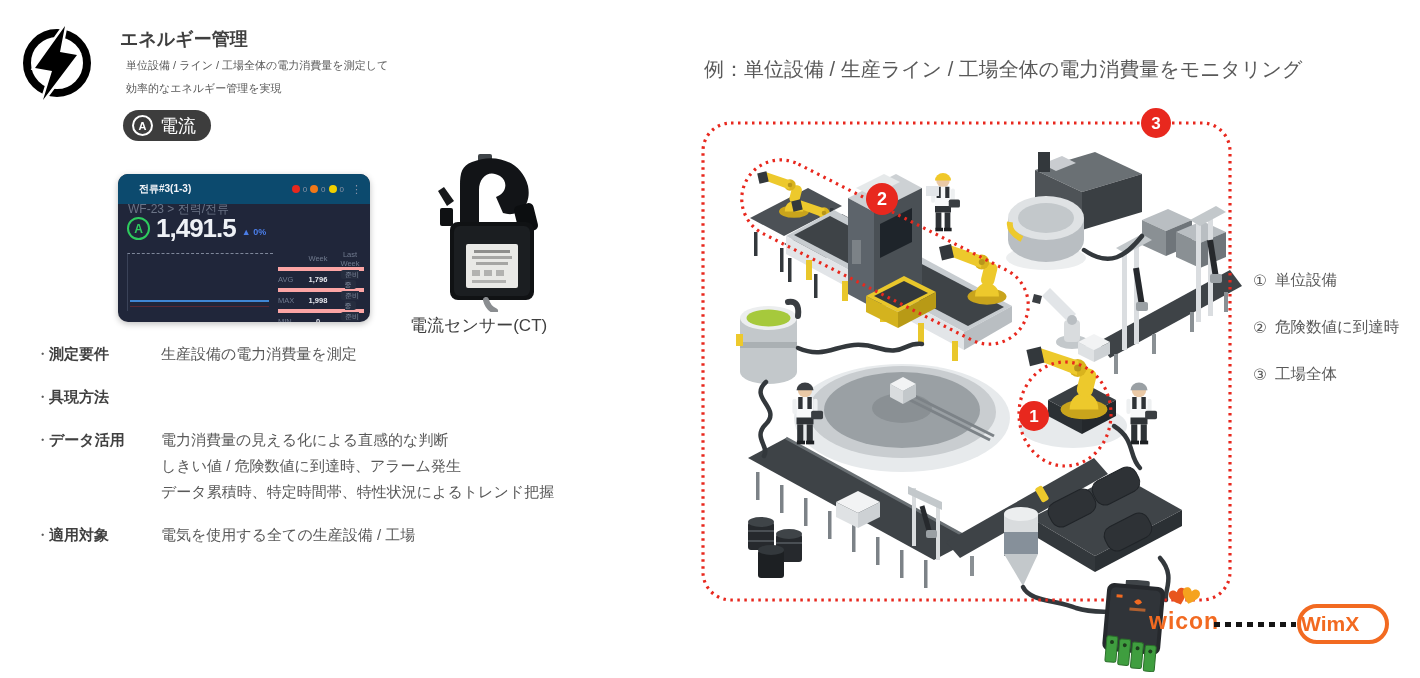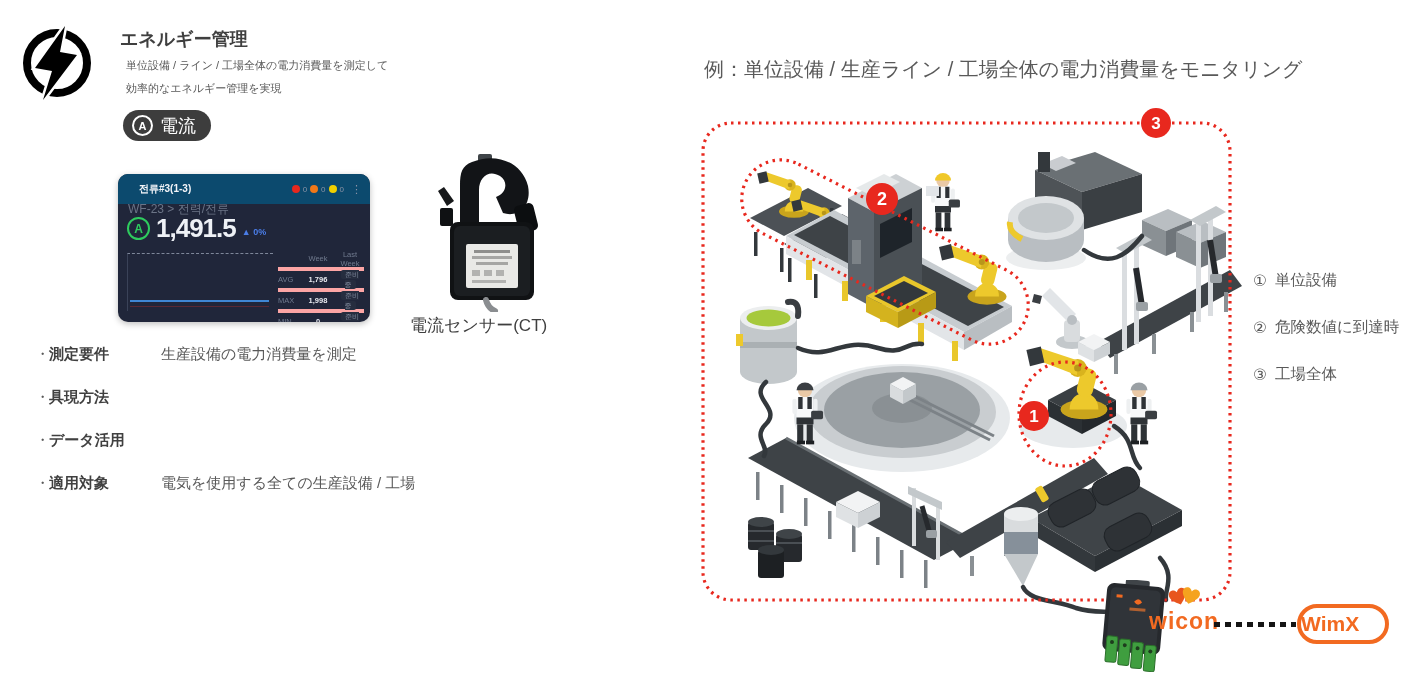"電力消費量の見える化による直感的な判断" div.spec-lines { html: none -> <div> <div>電力消費量の見える化による直感的な判断</div> <div>しきい値 / 危険数値に到達時、アラーム発生</div> <div>データ累積時、特定時間帯、特性状況によるトレンド把握</div> </div> }
